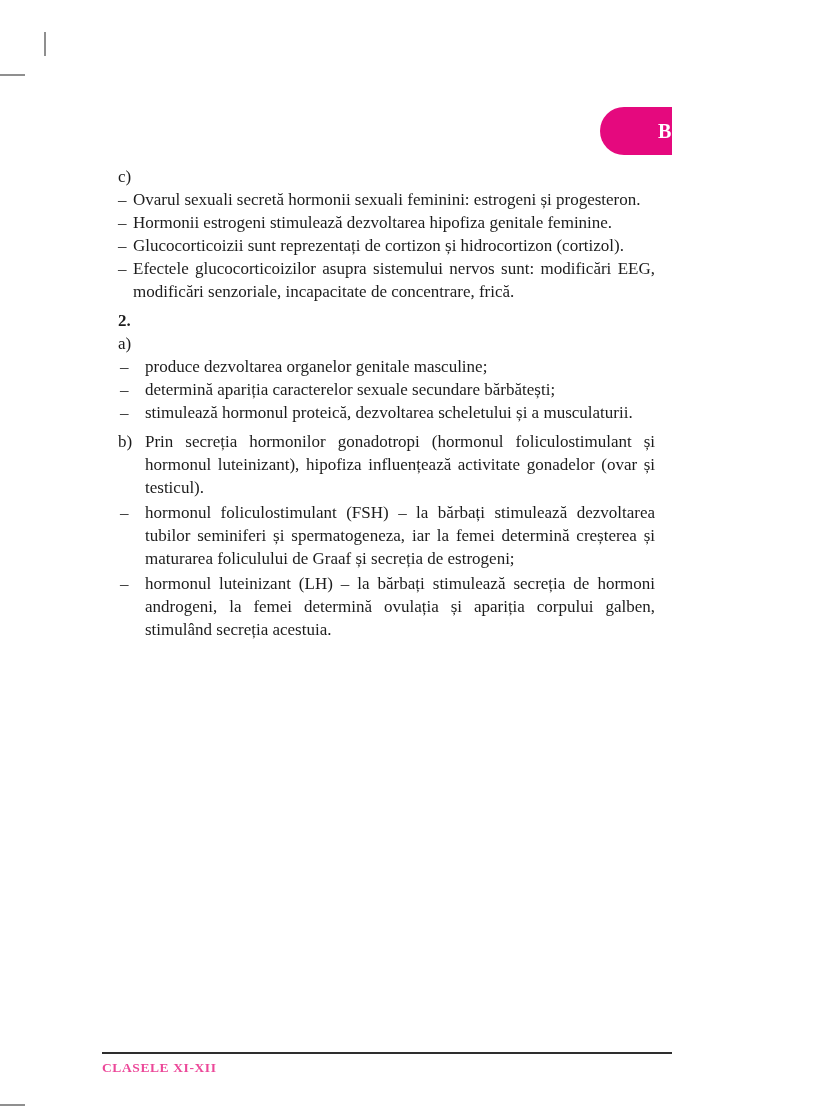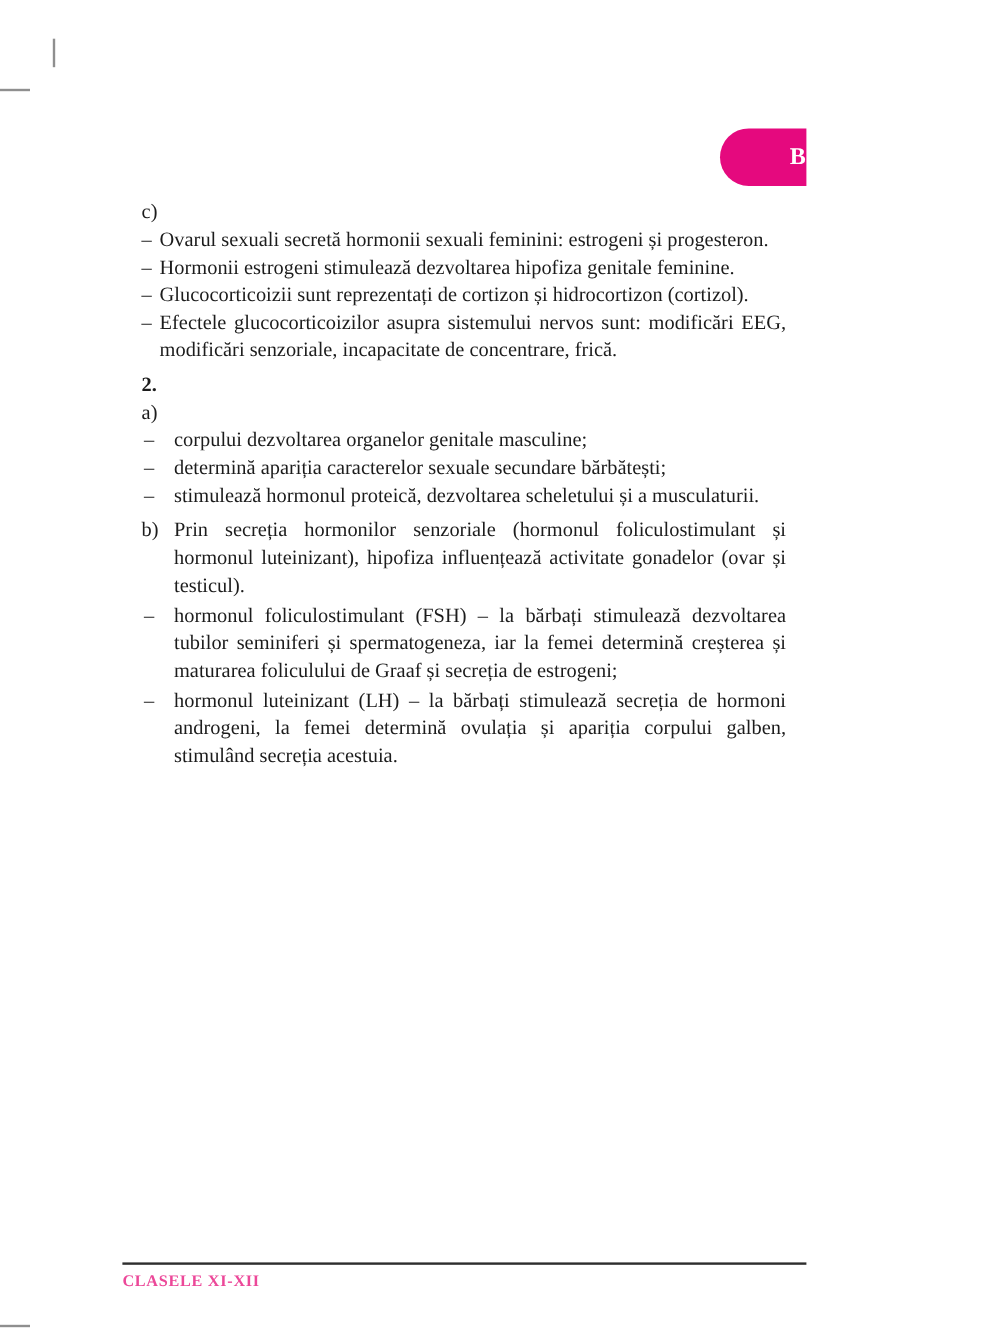"corpului dezvoltarea organelor genitale" span.text { text: corpului -> produce }
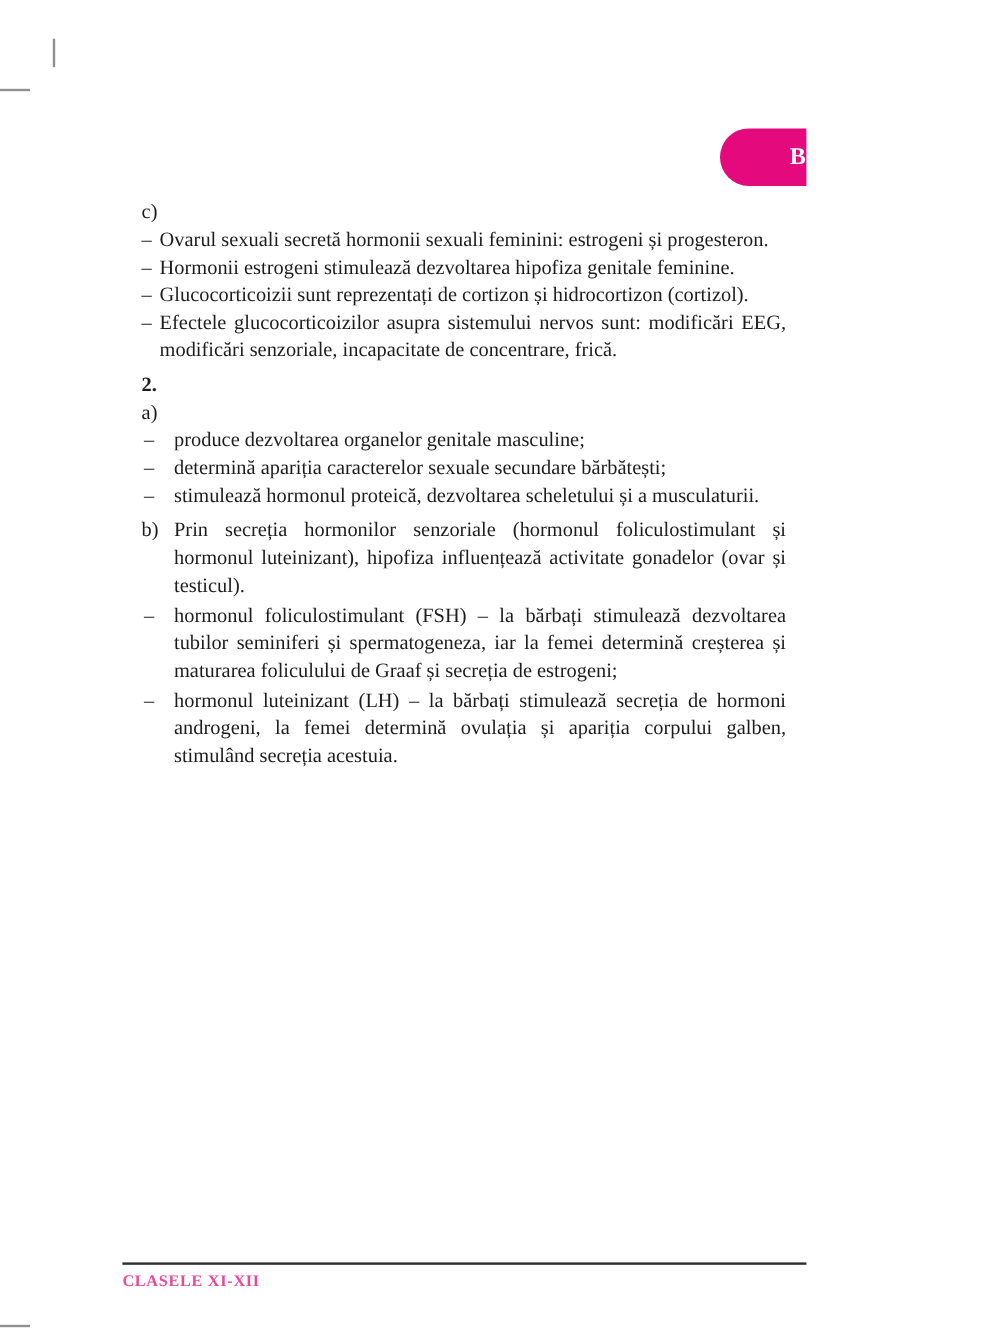"Prin secreția hormonilor senzoriale" span.text { text: senzoriale -> gonadotropi }
